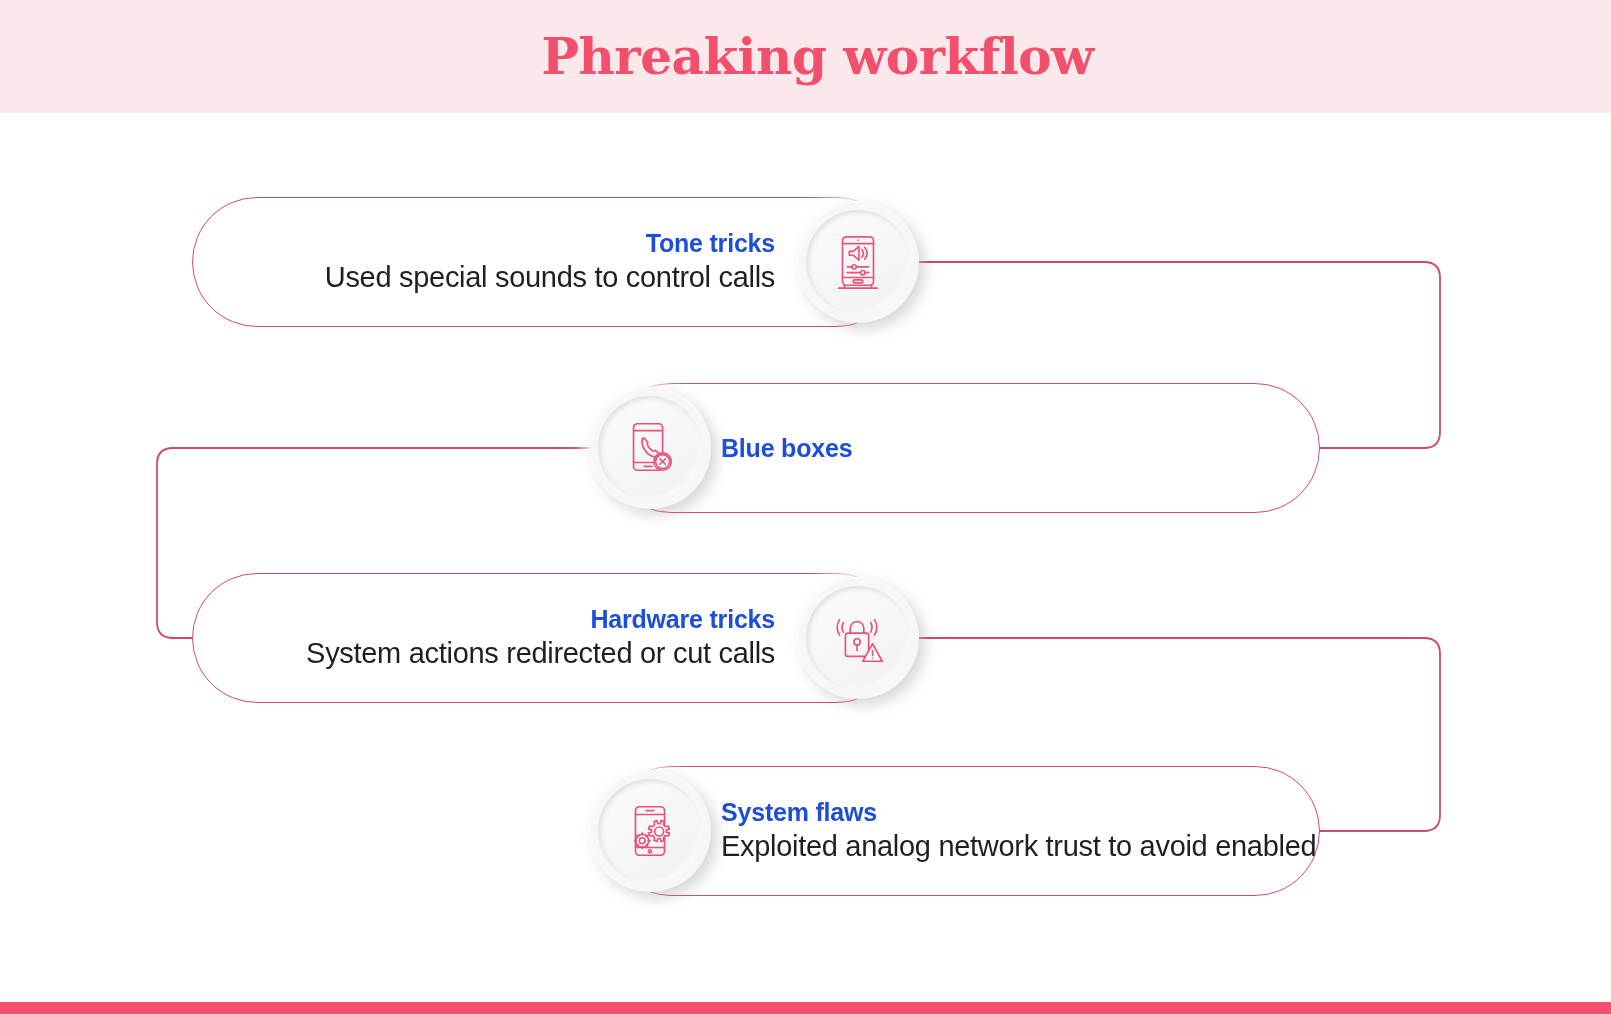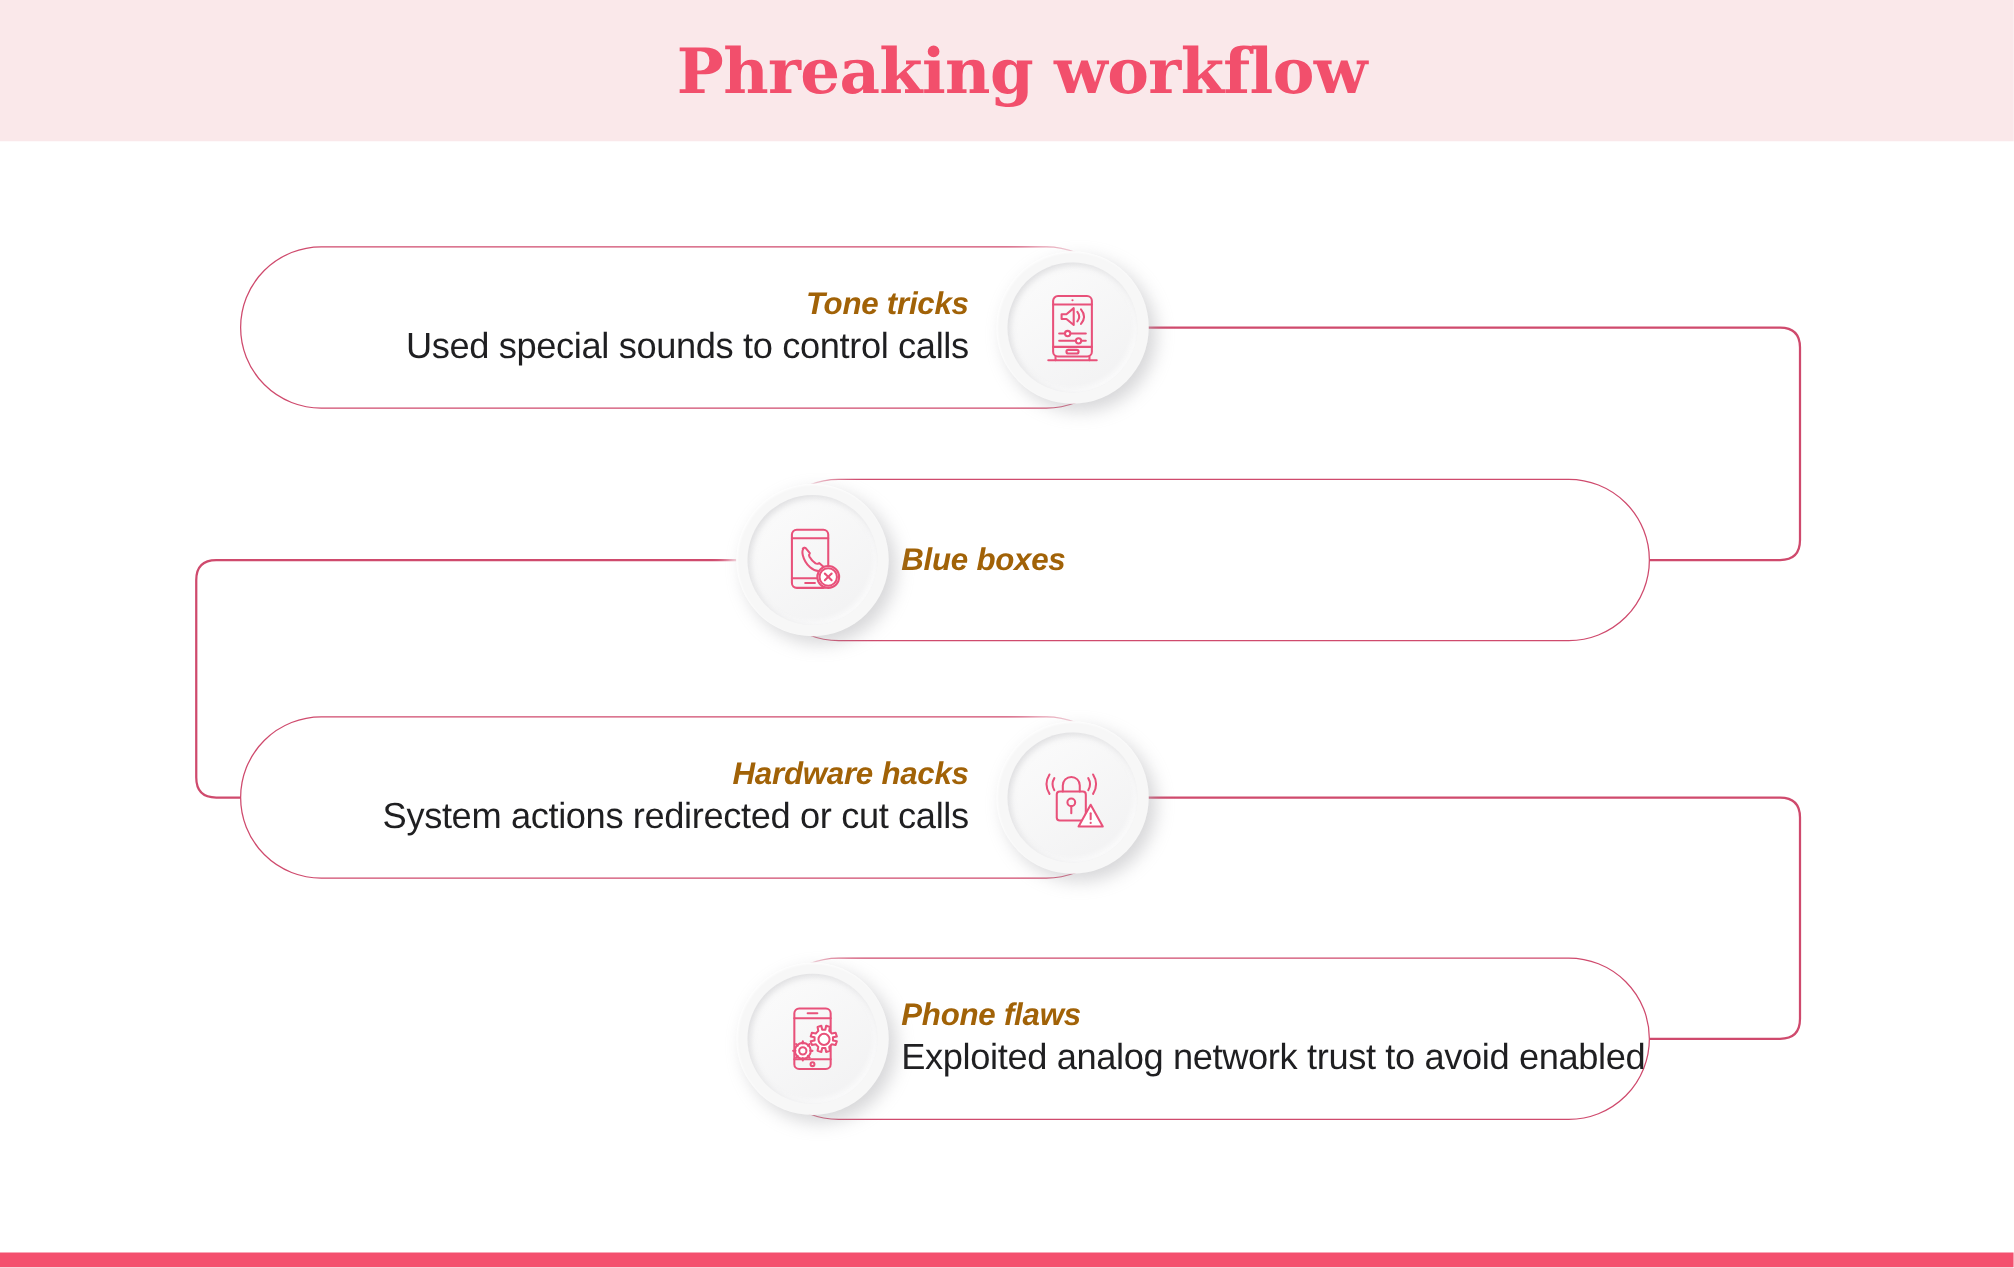"Tone tricks" .card-title { color: #a16207 -> #1d4ed8; font-style: italic -> none }
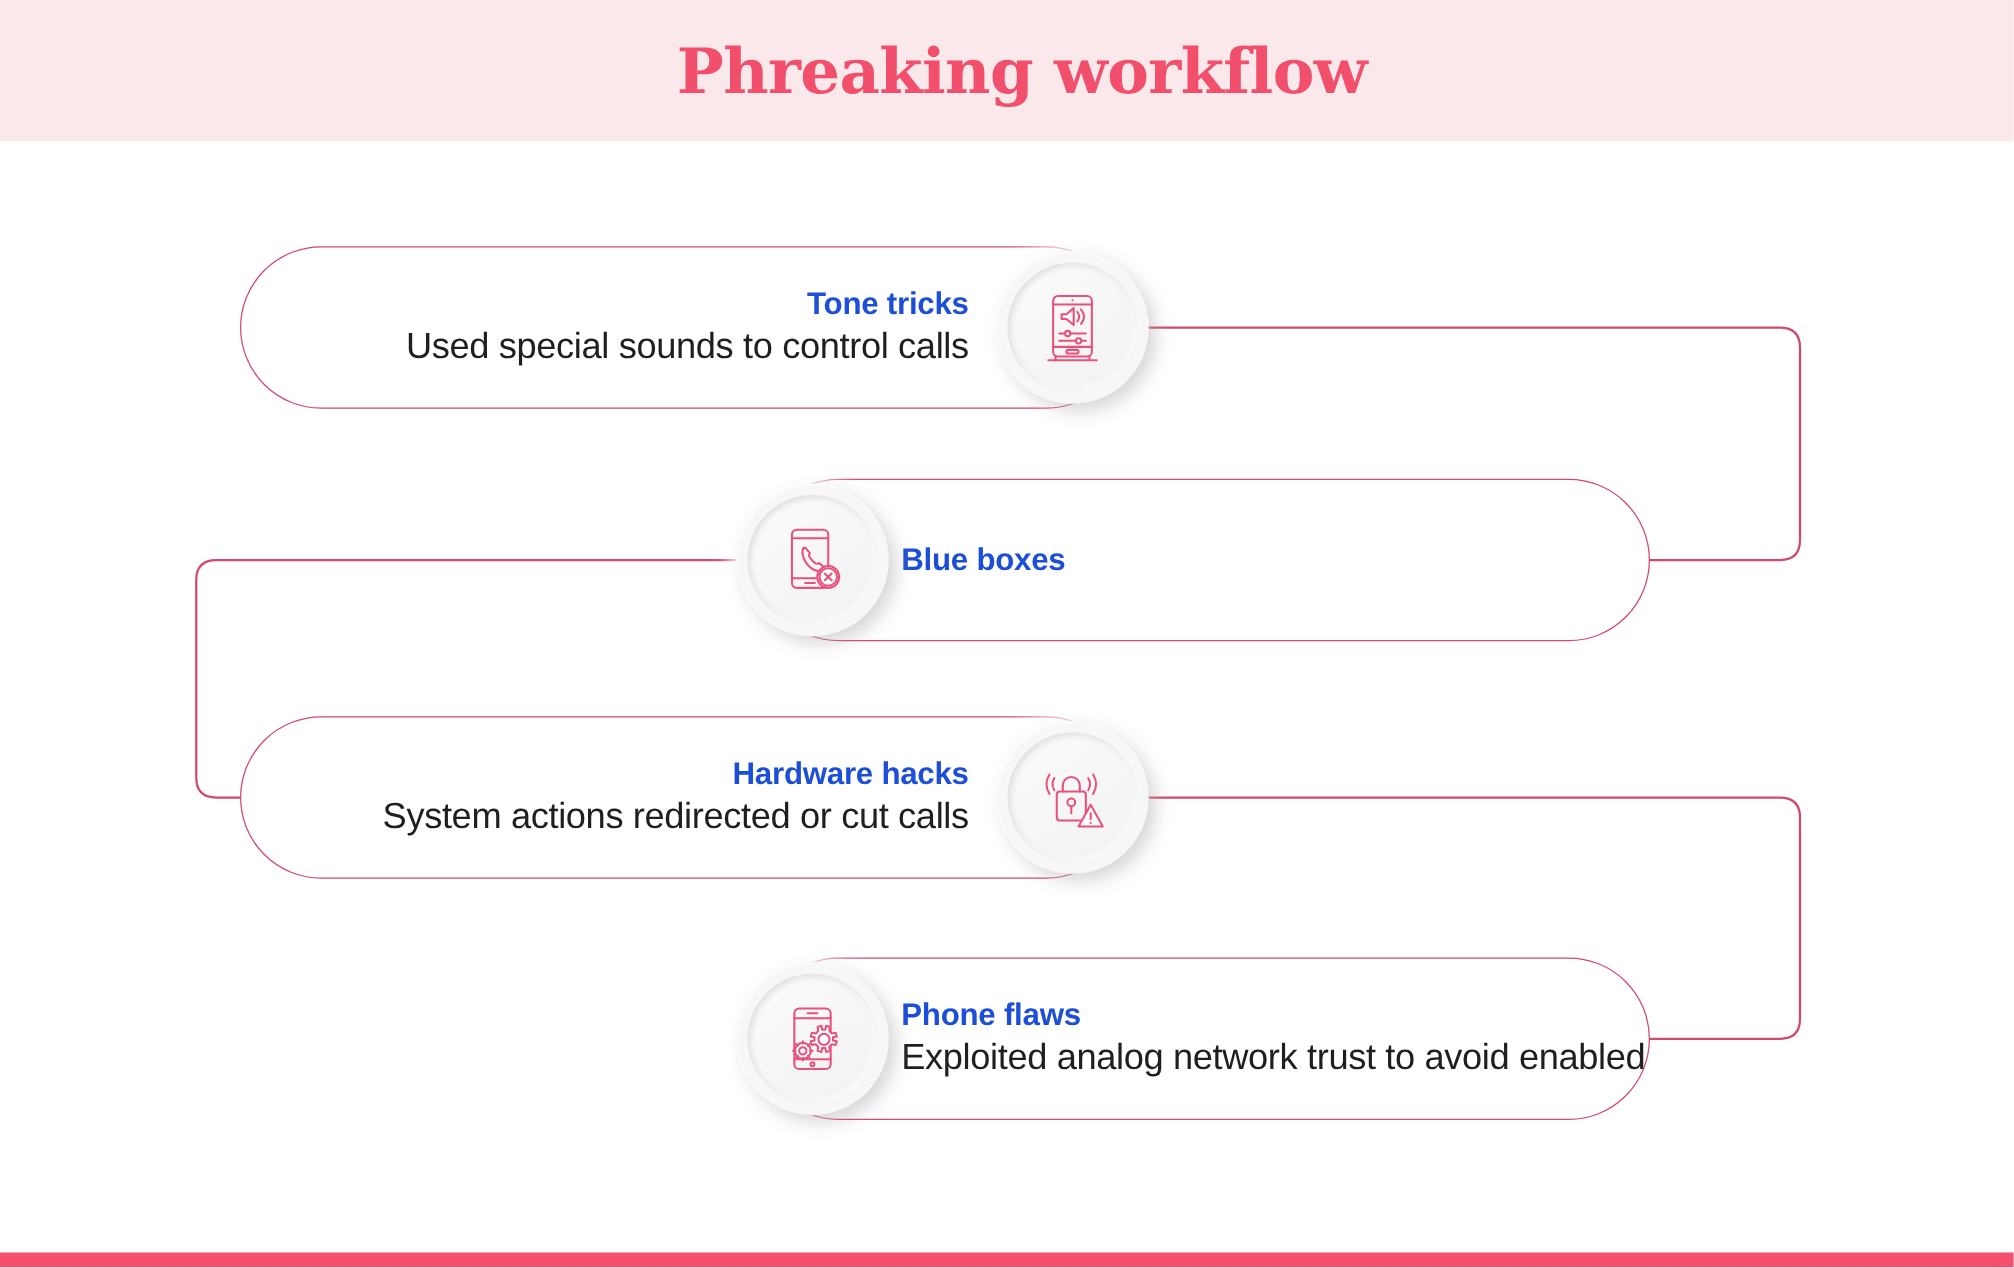"Hardware hacks" div.card-title { text: hacks -> tricks }
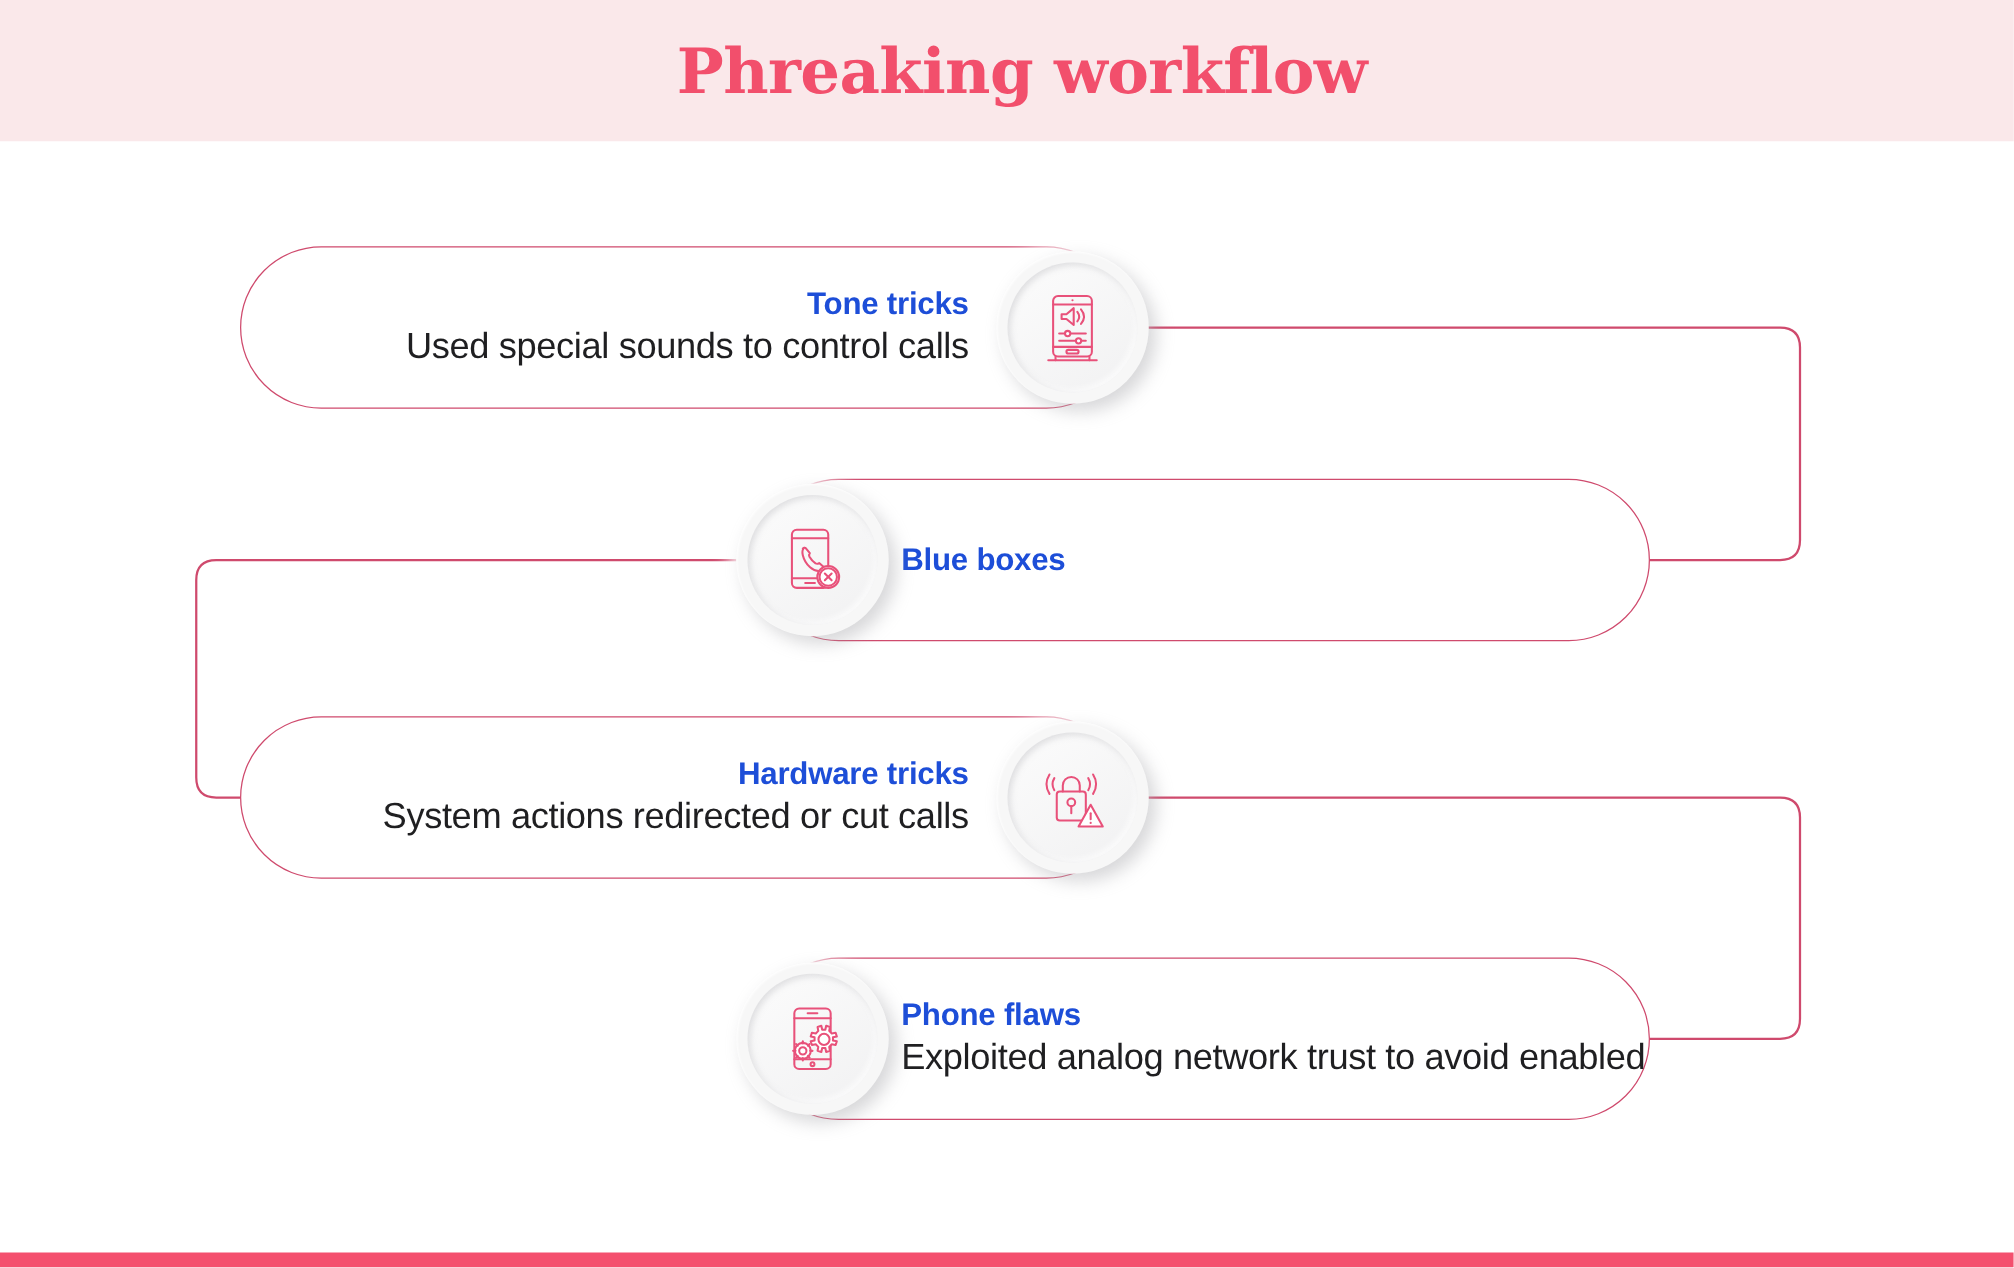"Phone flaws" div.card-title { text: Phone -> System }
